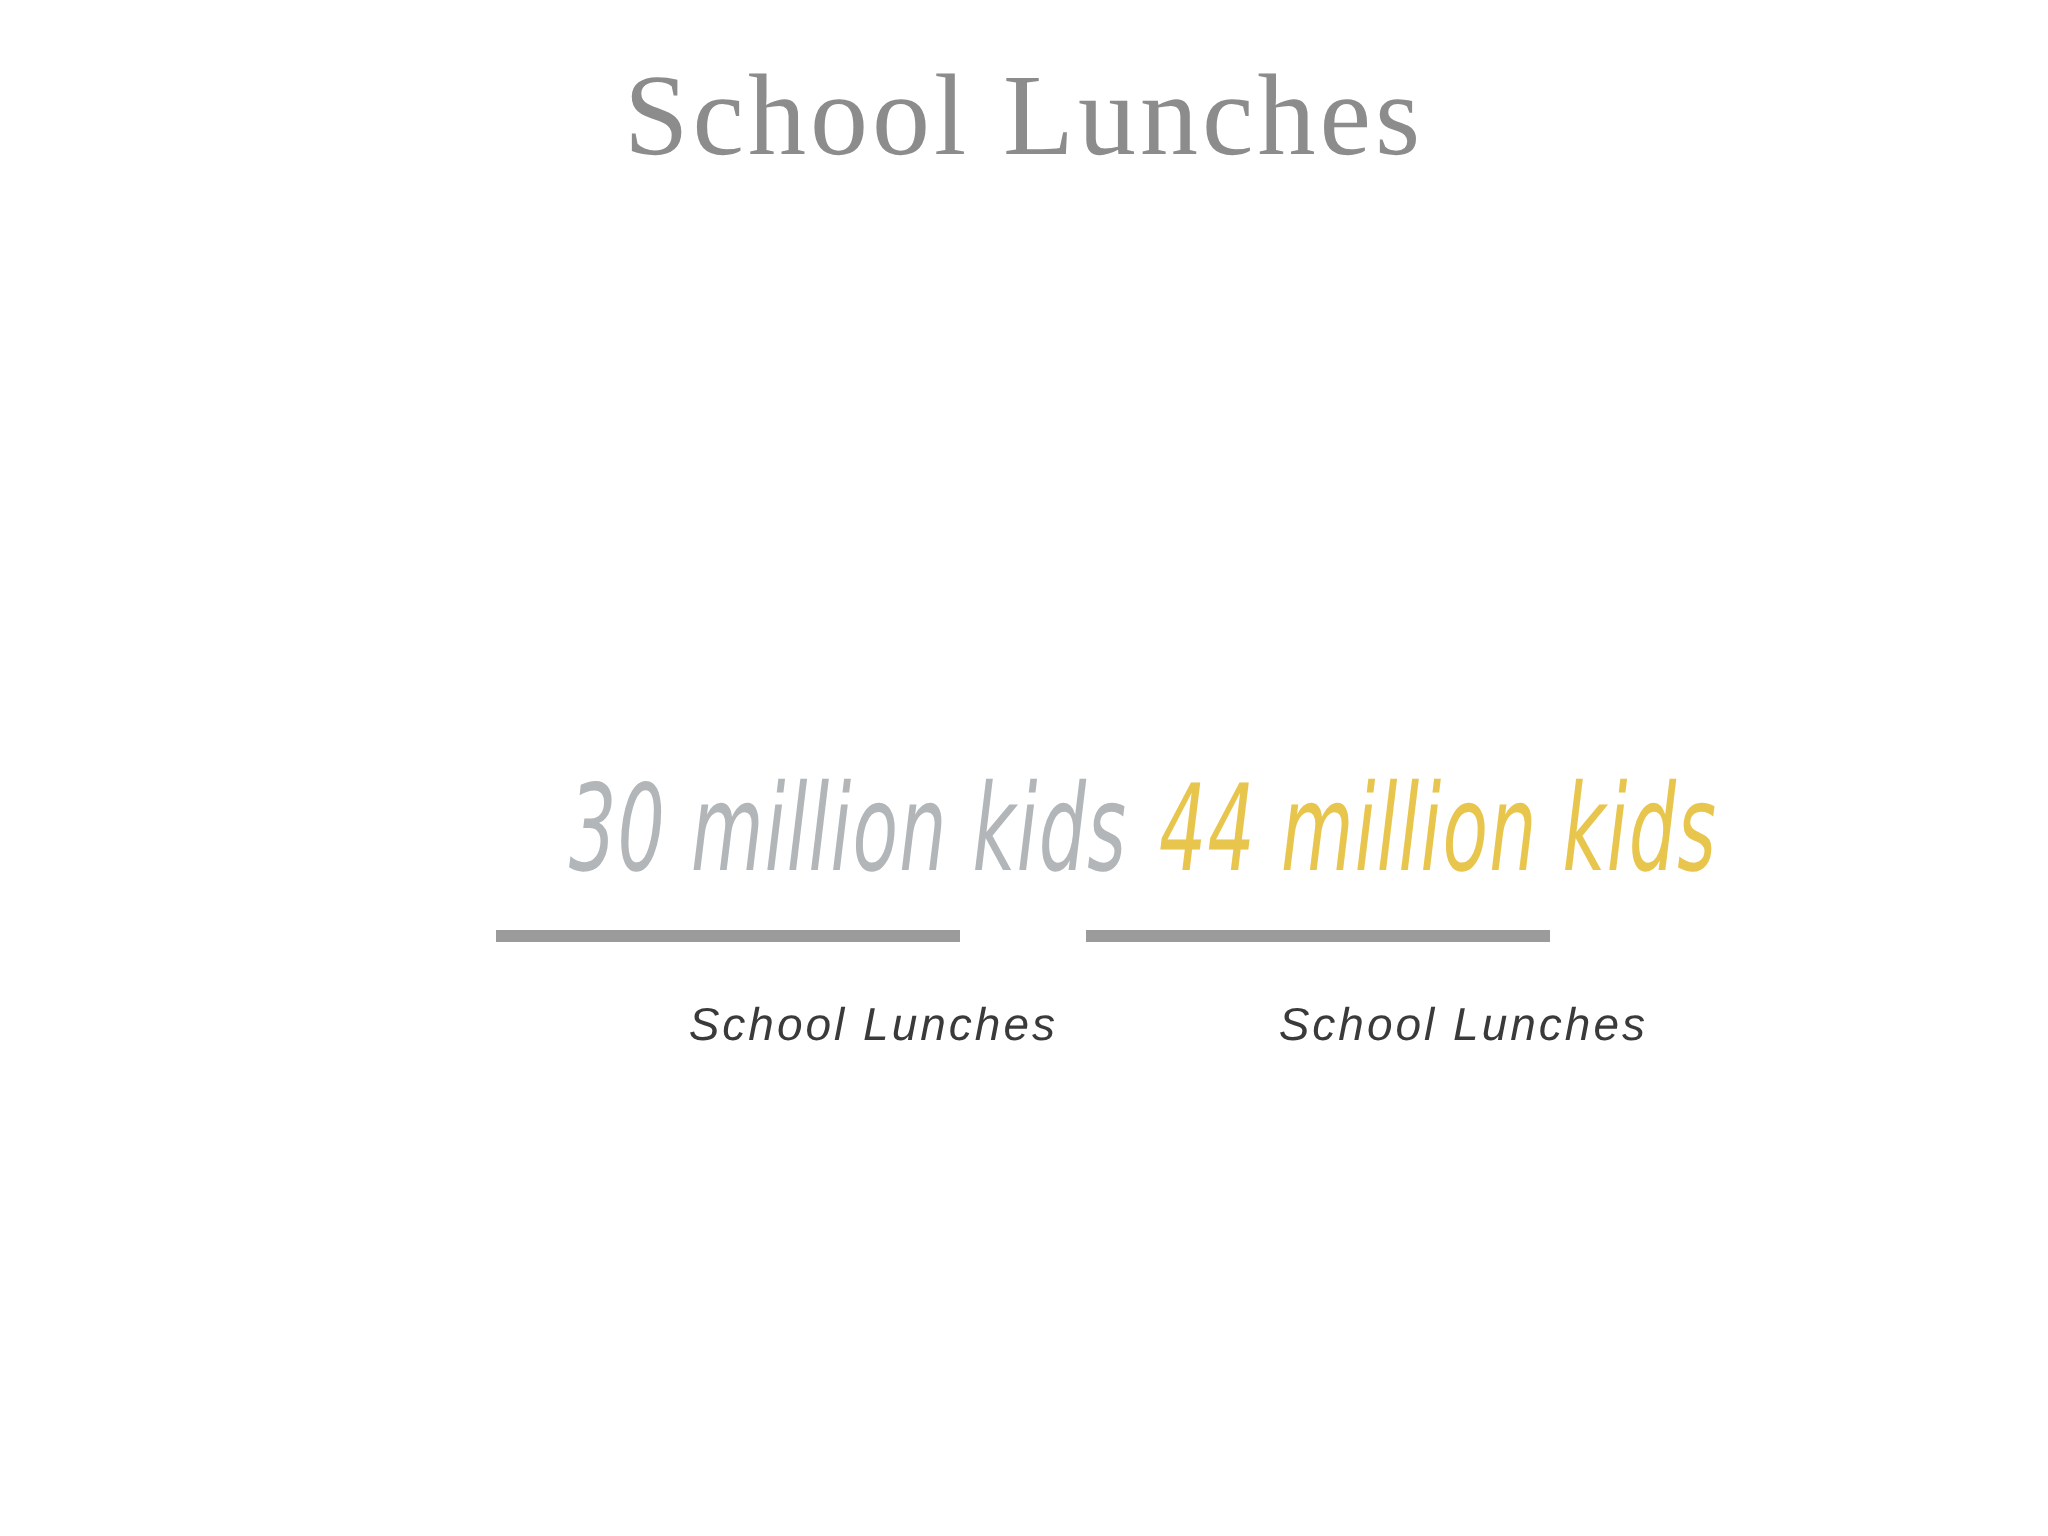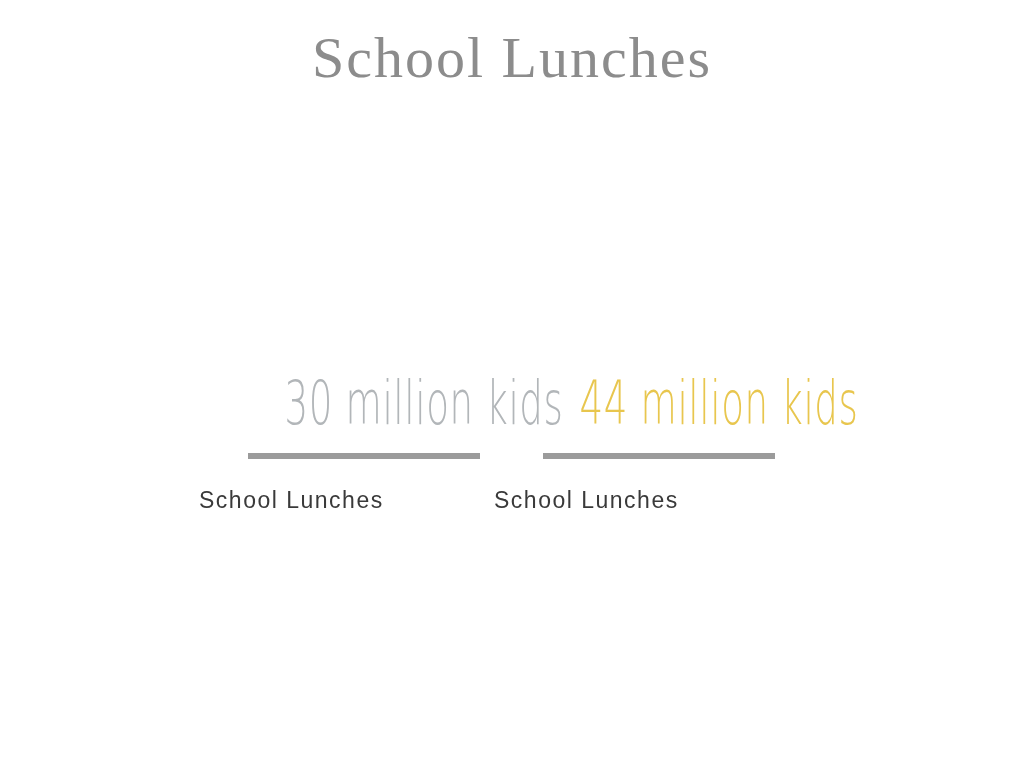"30 million kids" .stat { font-style: none -> italic; text-align: left -> right; top: 372px -> 384px }
